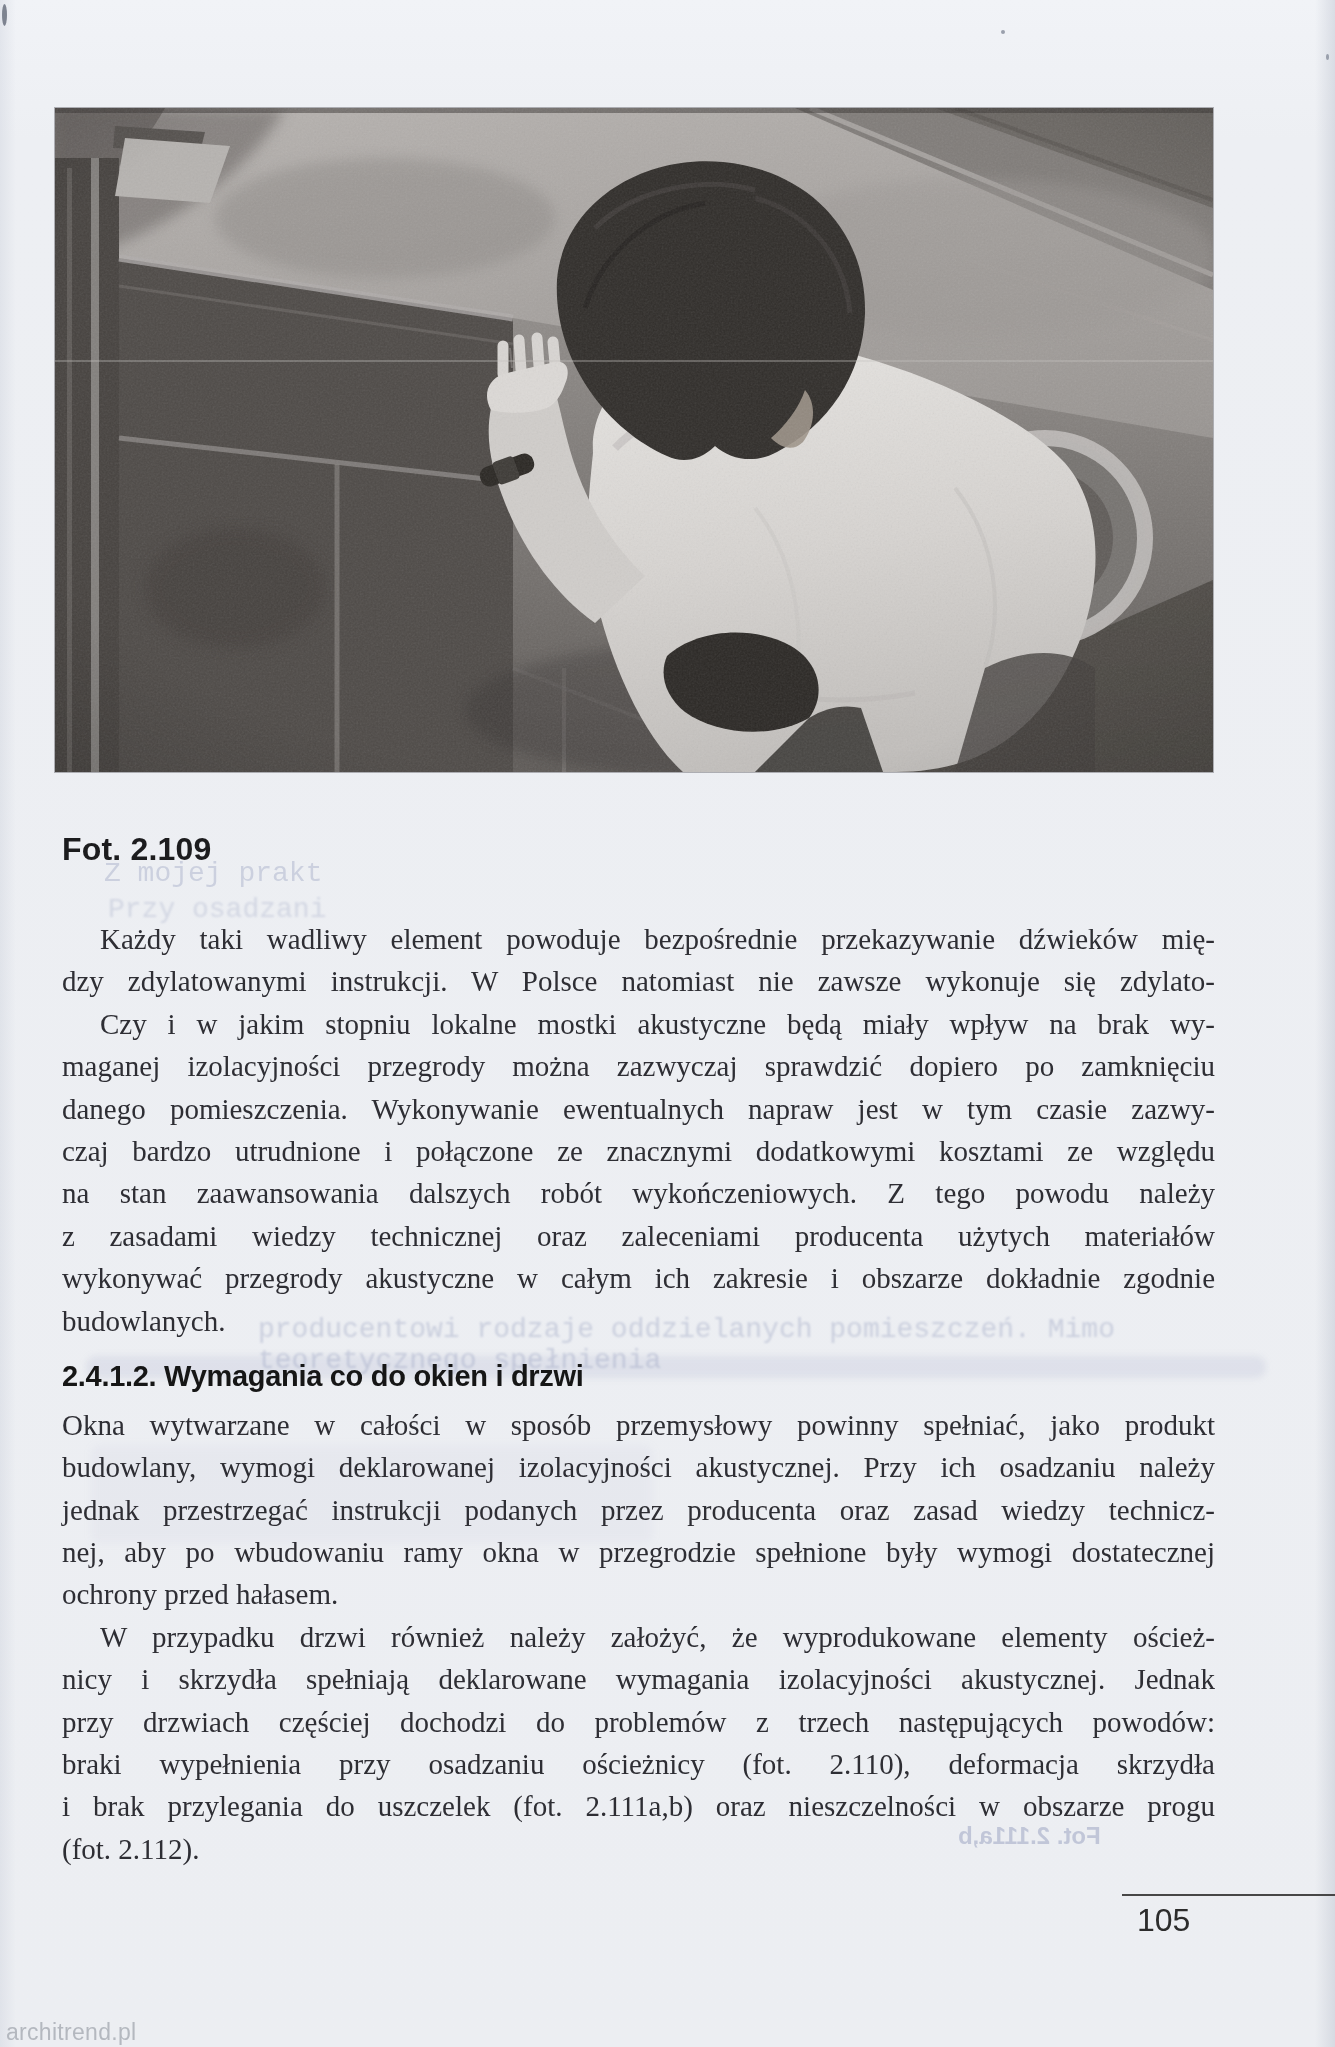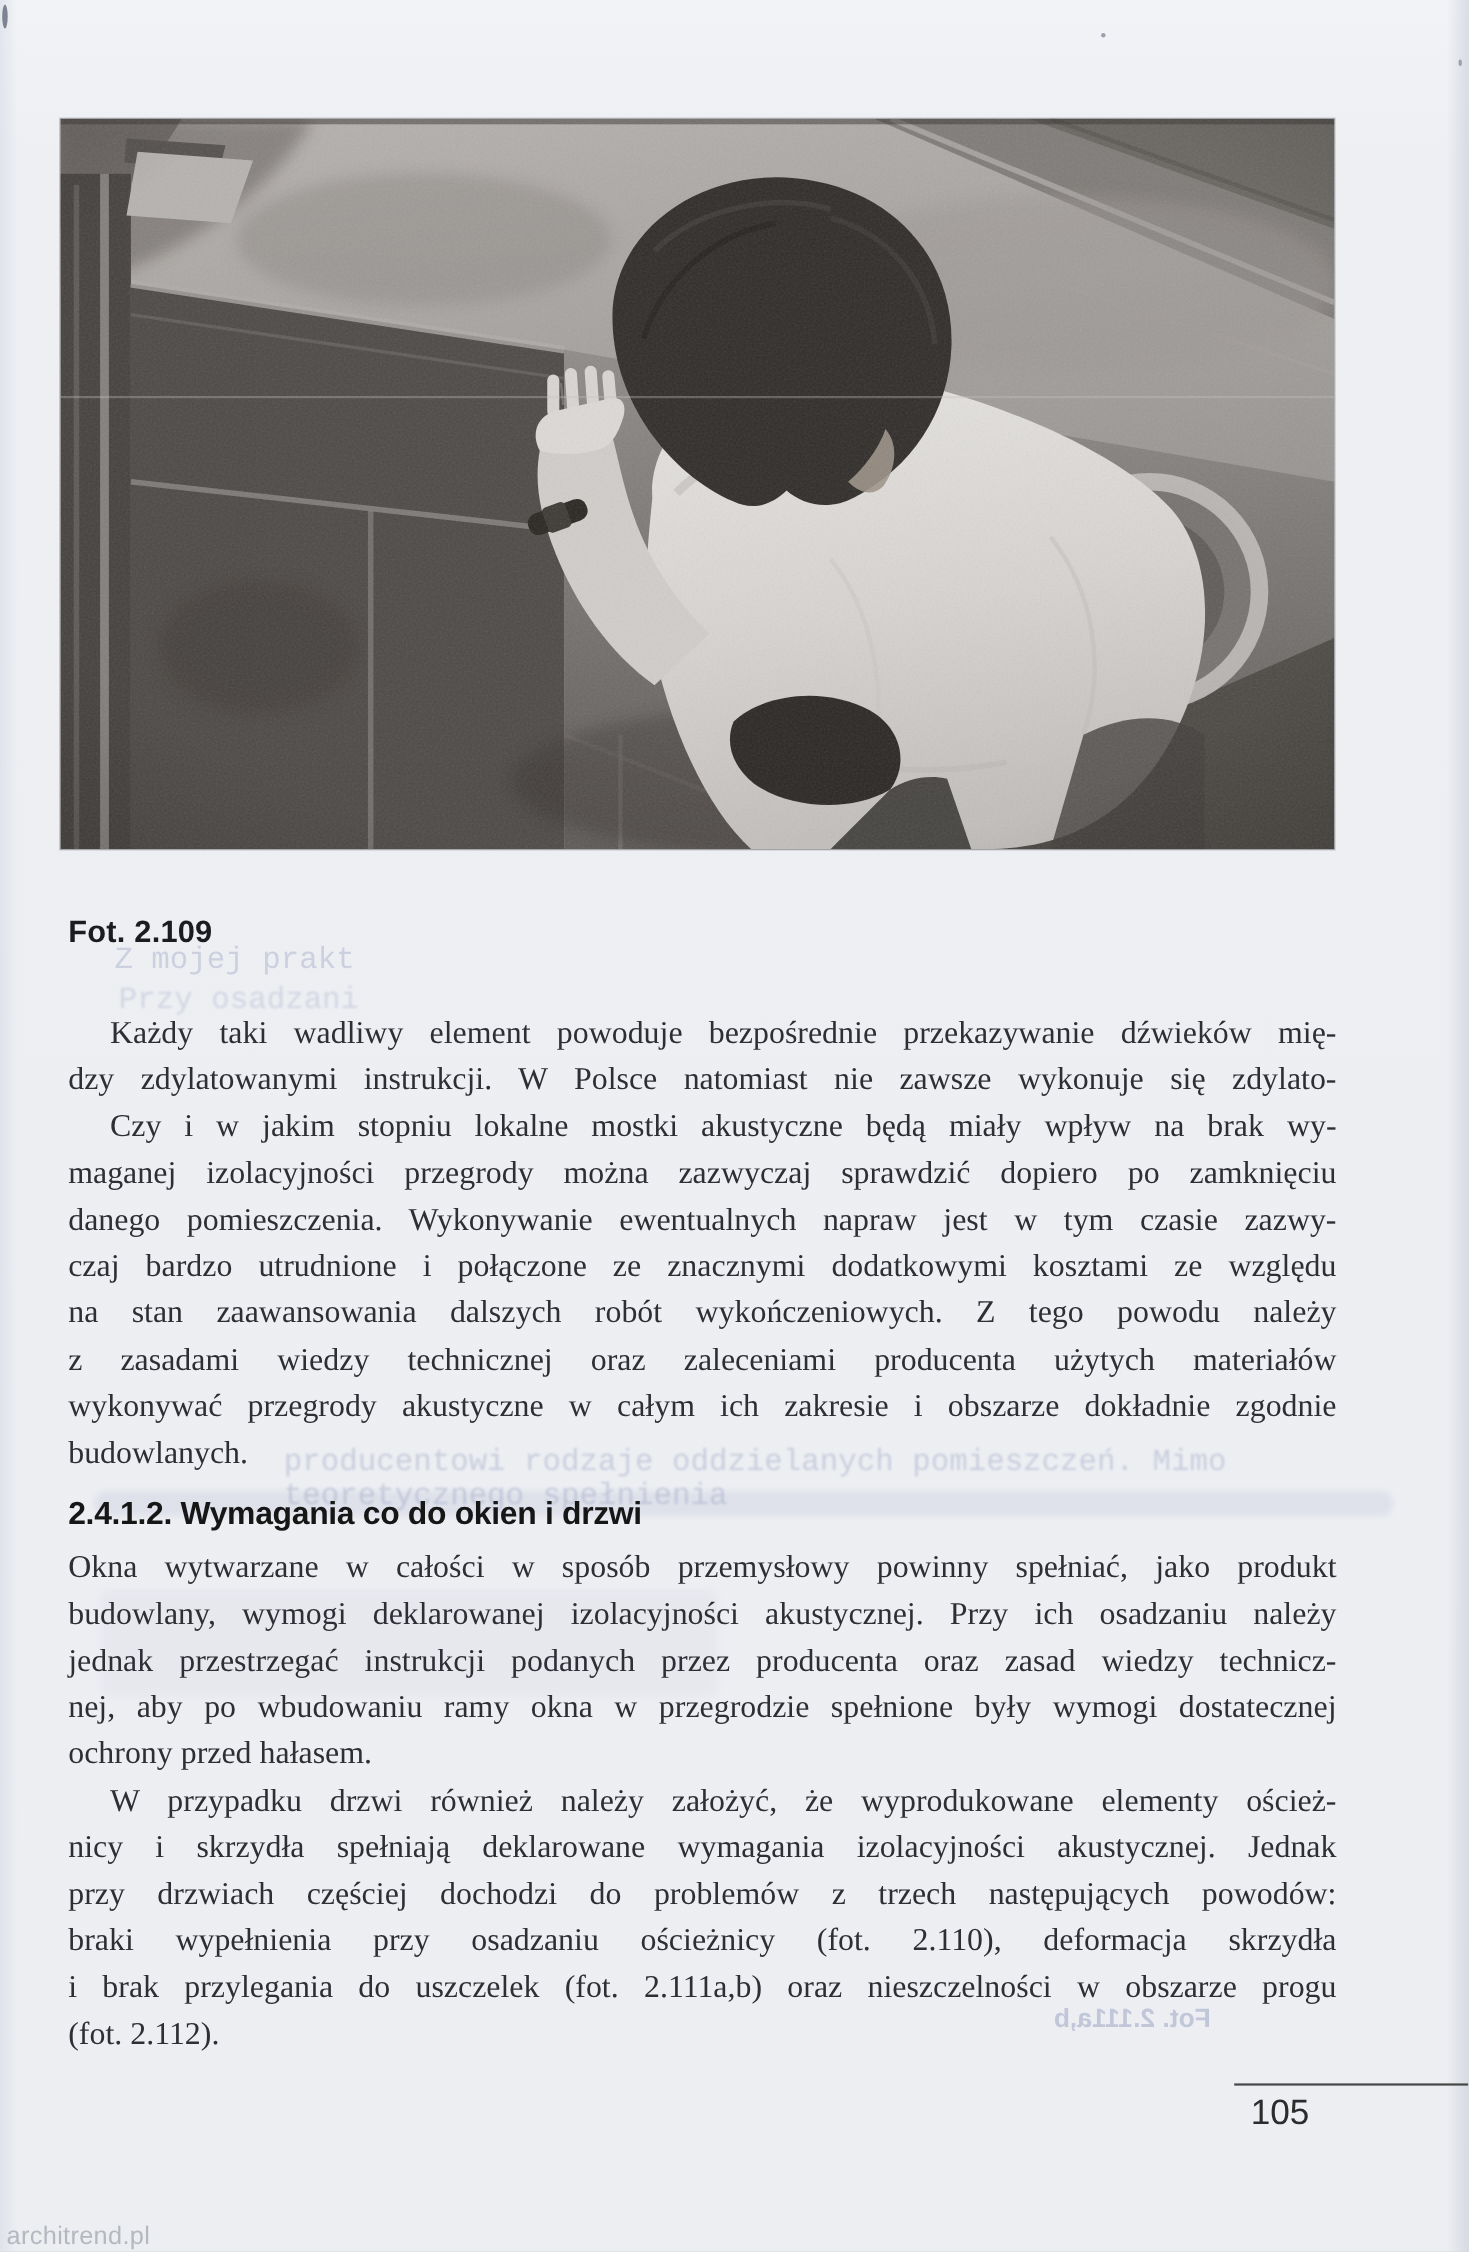"Fot. 2.109" .caption { font-size: 28px -> 32px }
